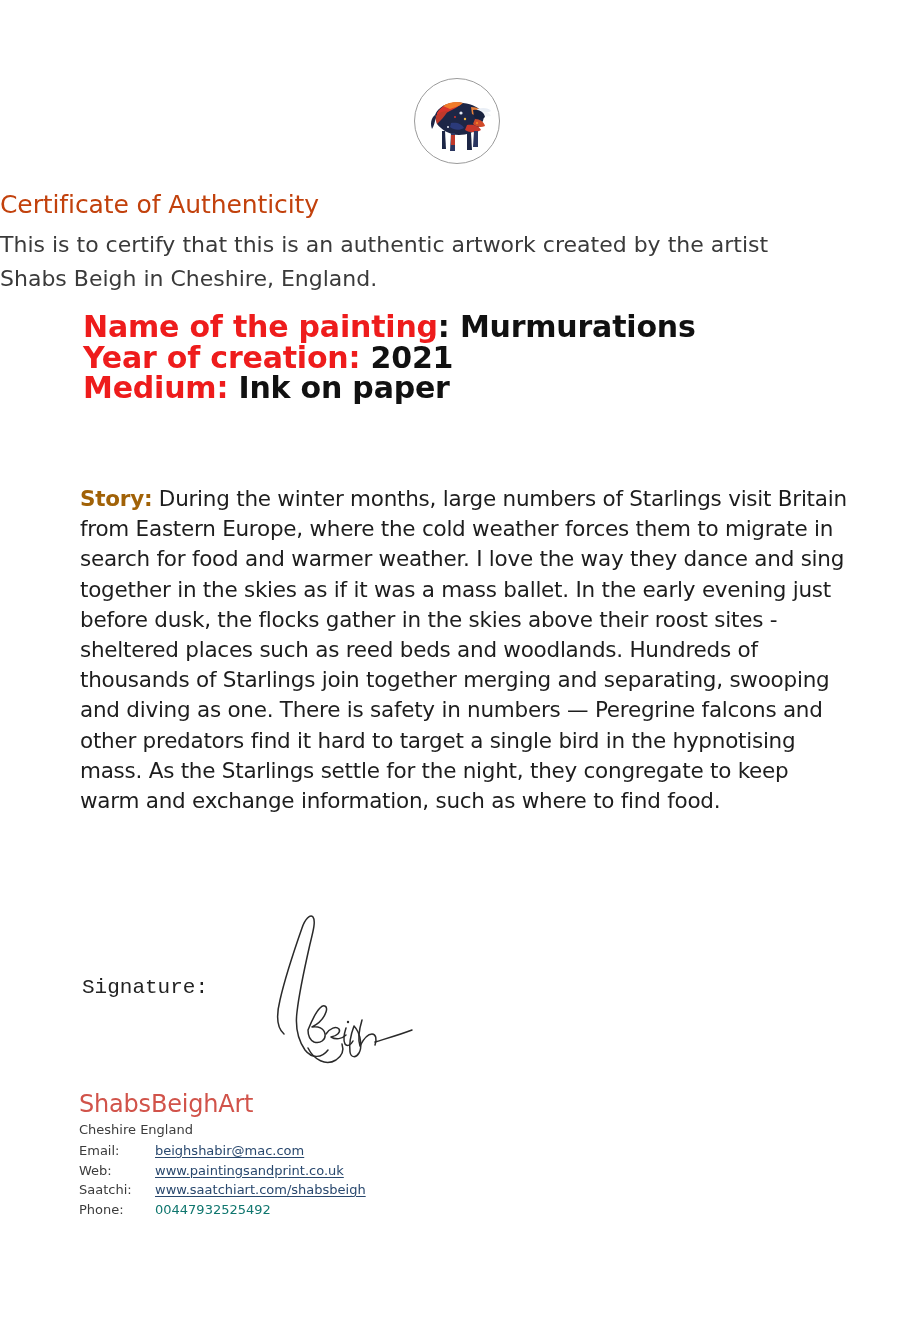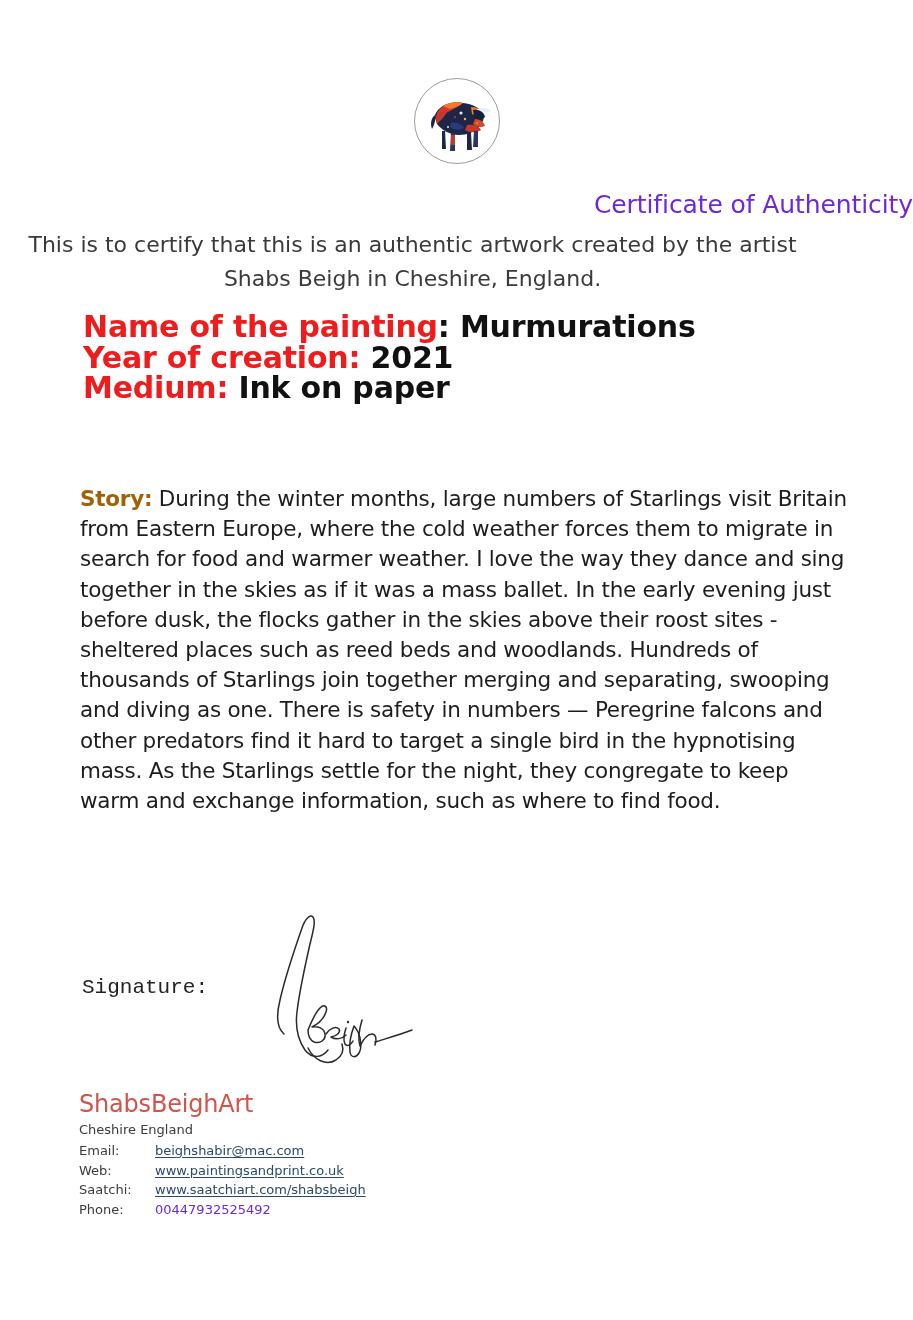"Certificate of Authenticity" .cert-title { color: #6d28d9 -> #c2410c; text-align: right -> left }
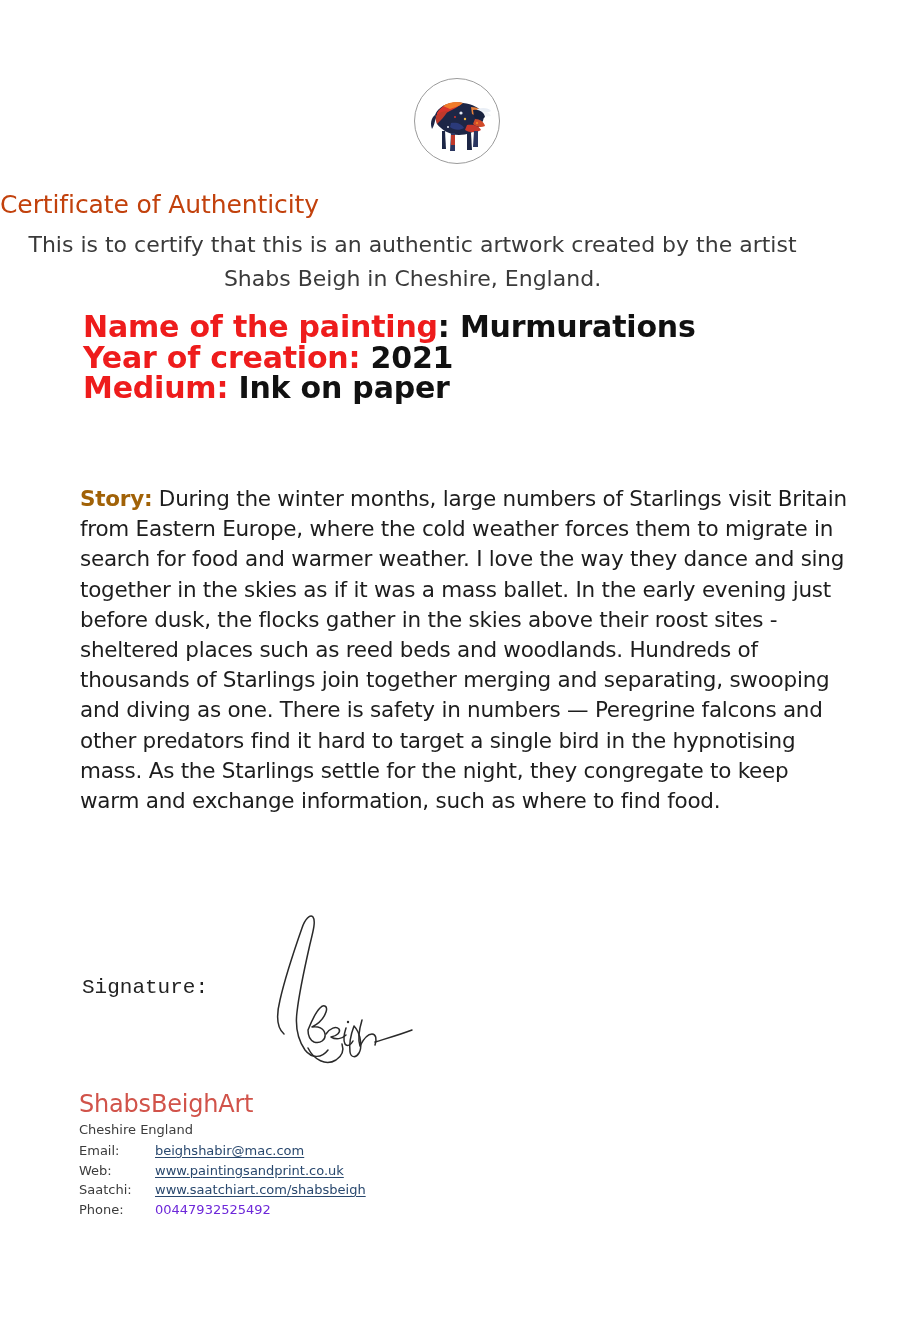"This is to certify that" .cert-sub { text-align: center -> left }
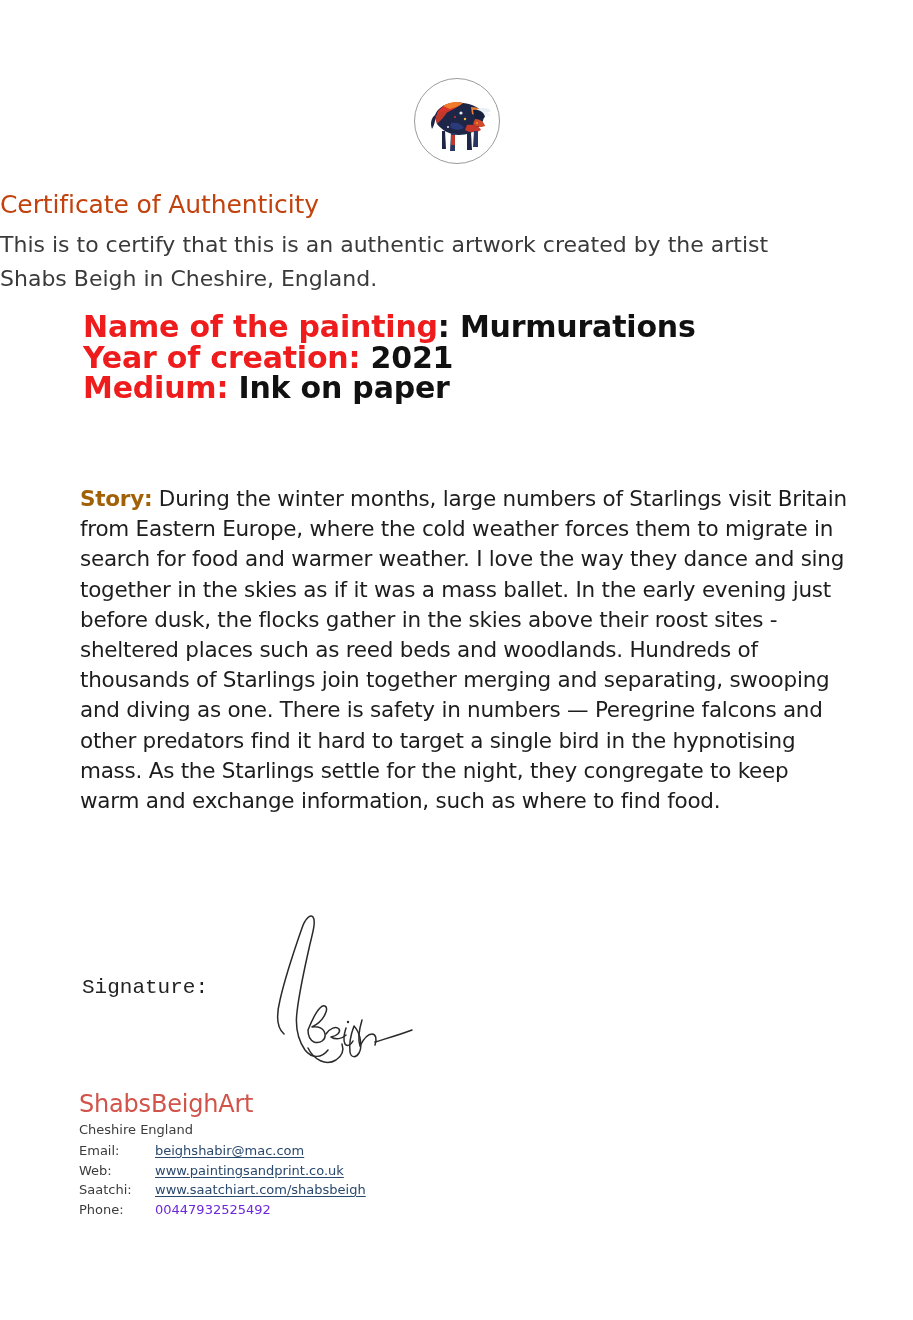"00447932525492" .contact .cv { color: #6d28d9 -> #0f766e }
